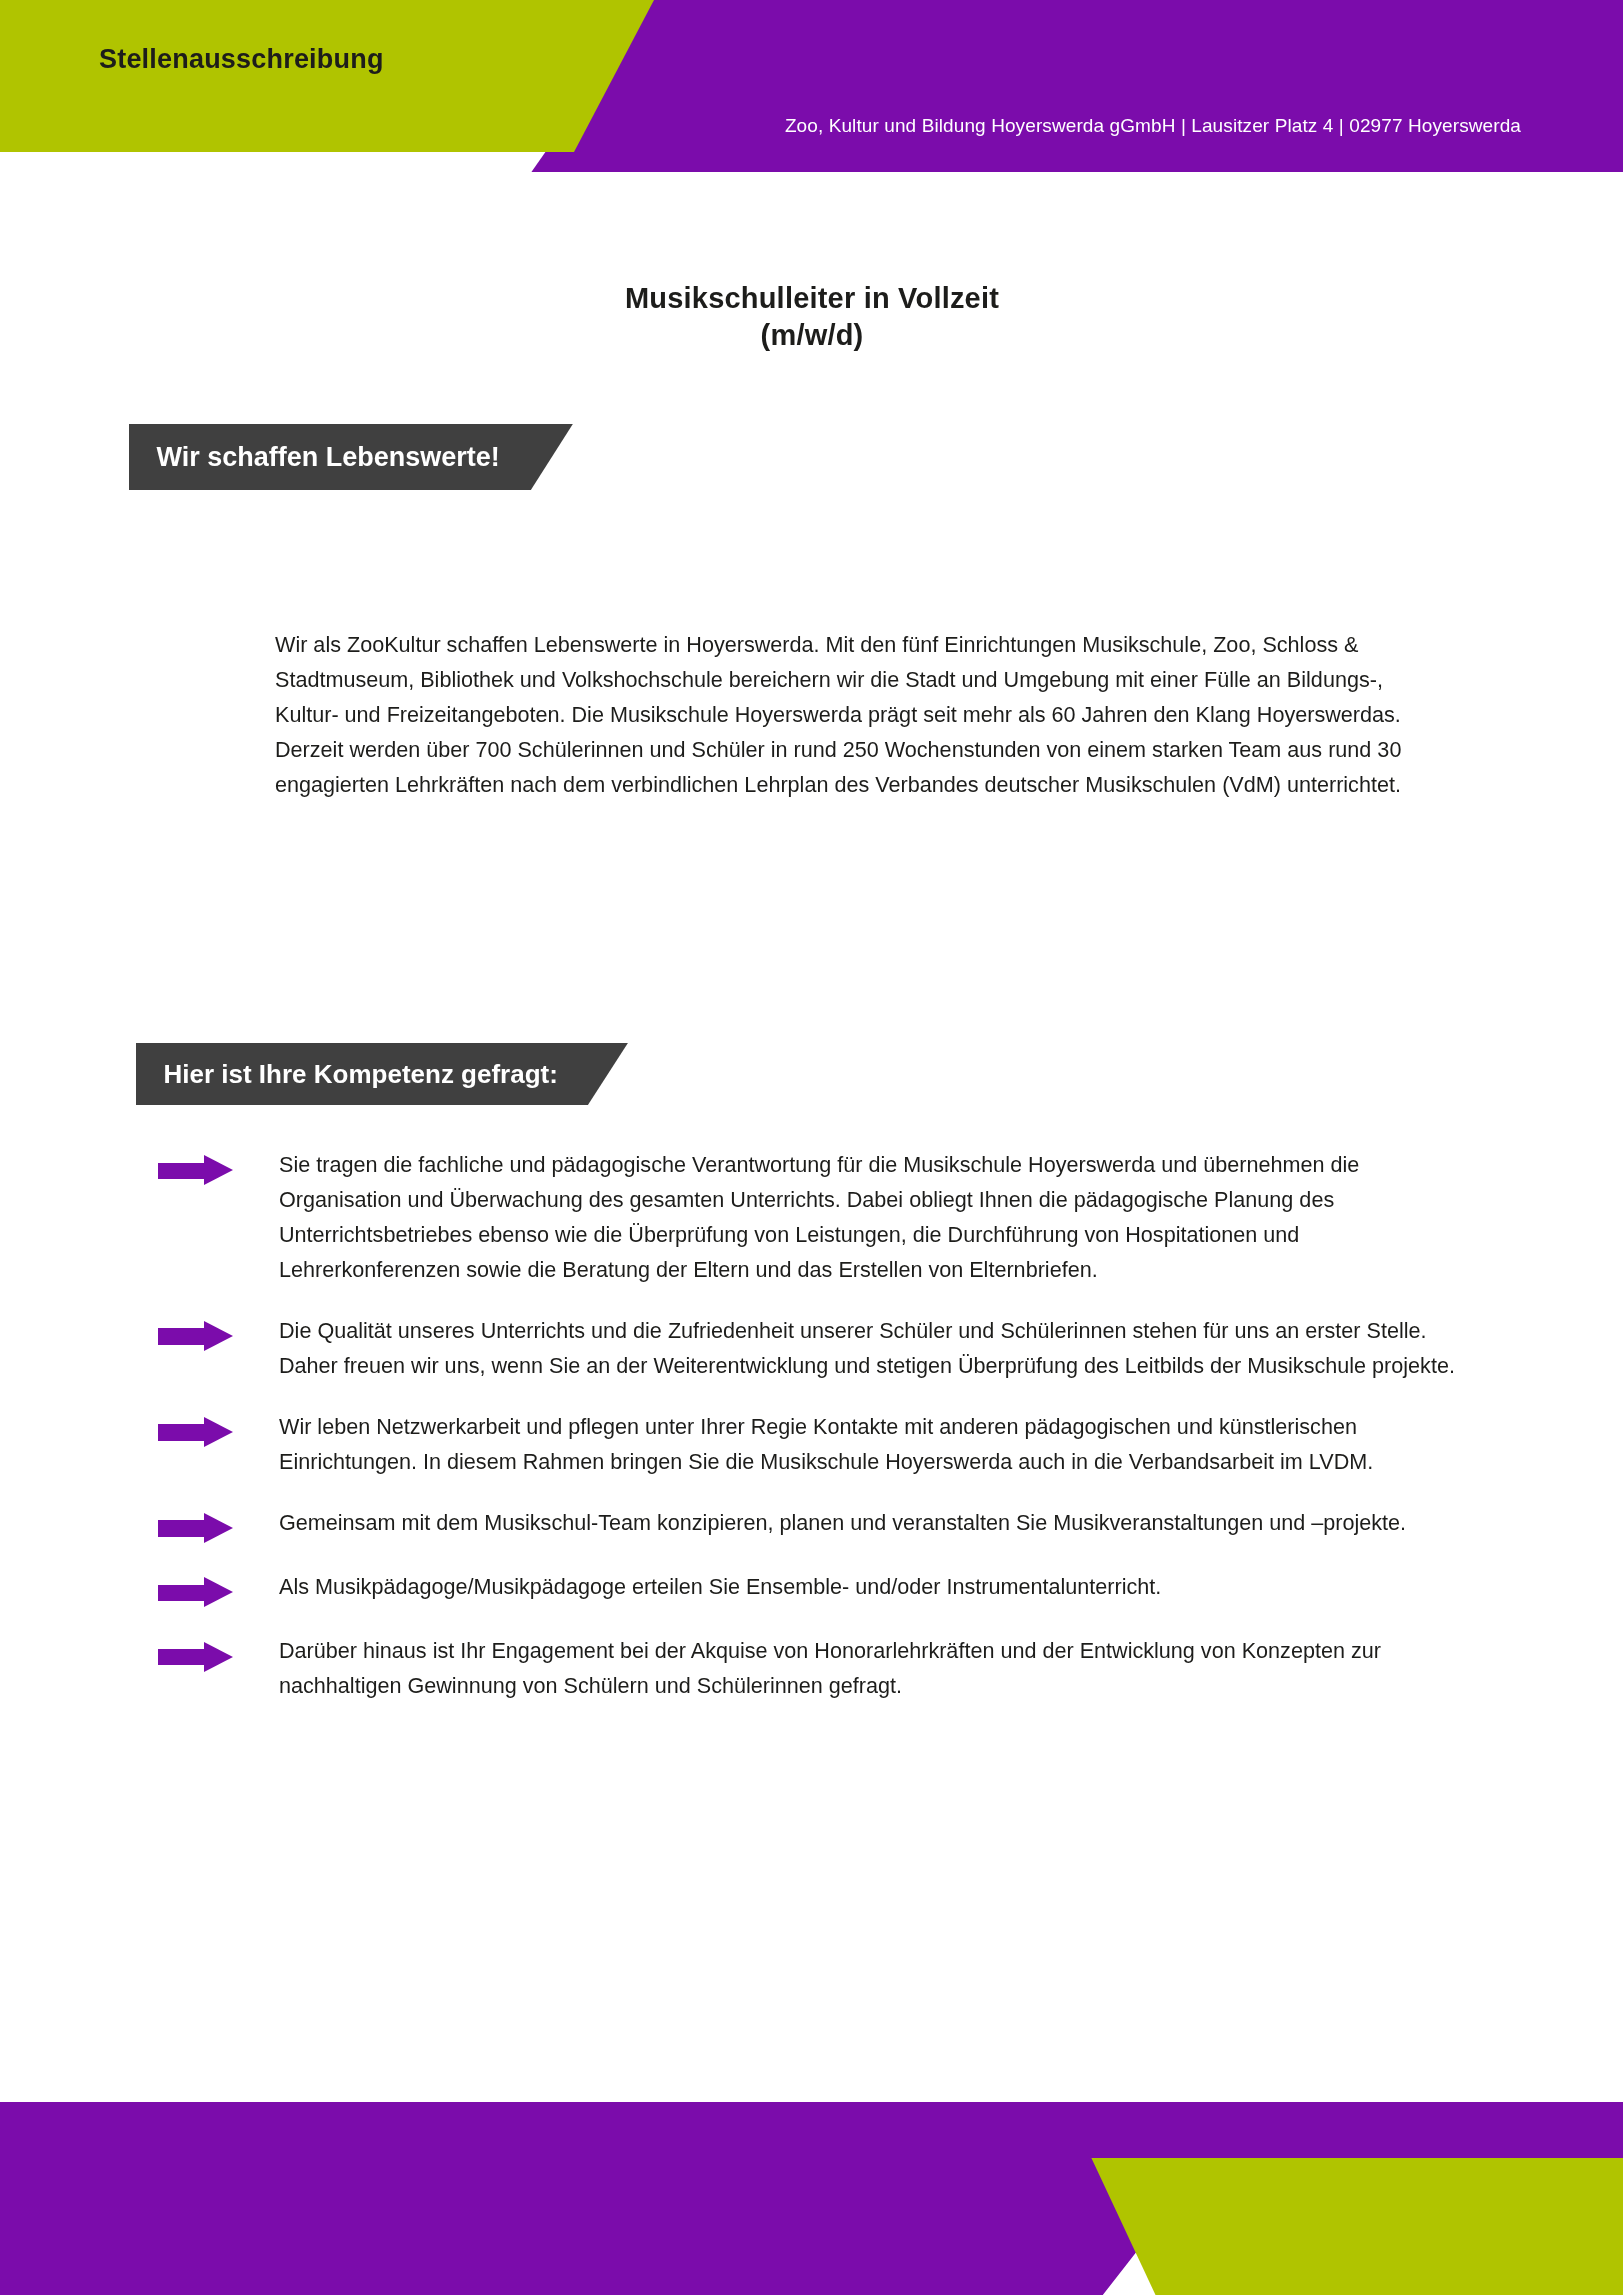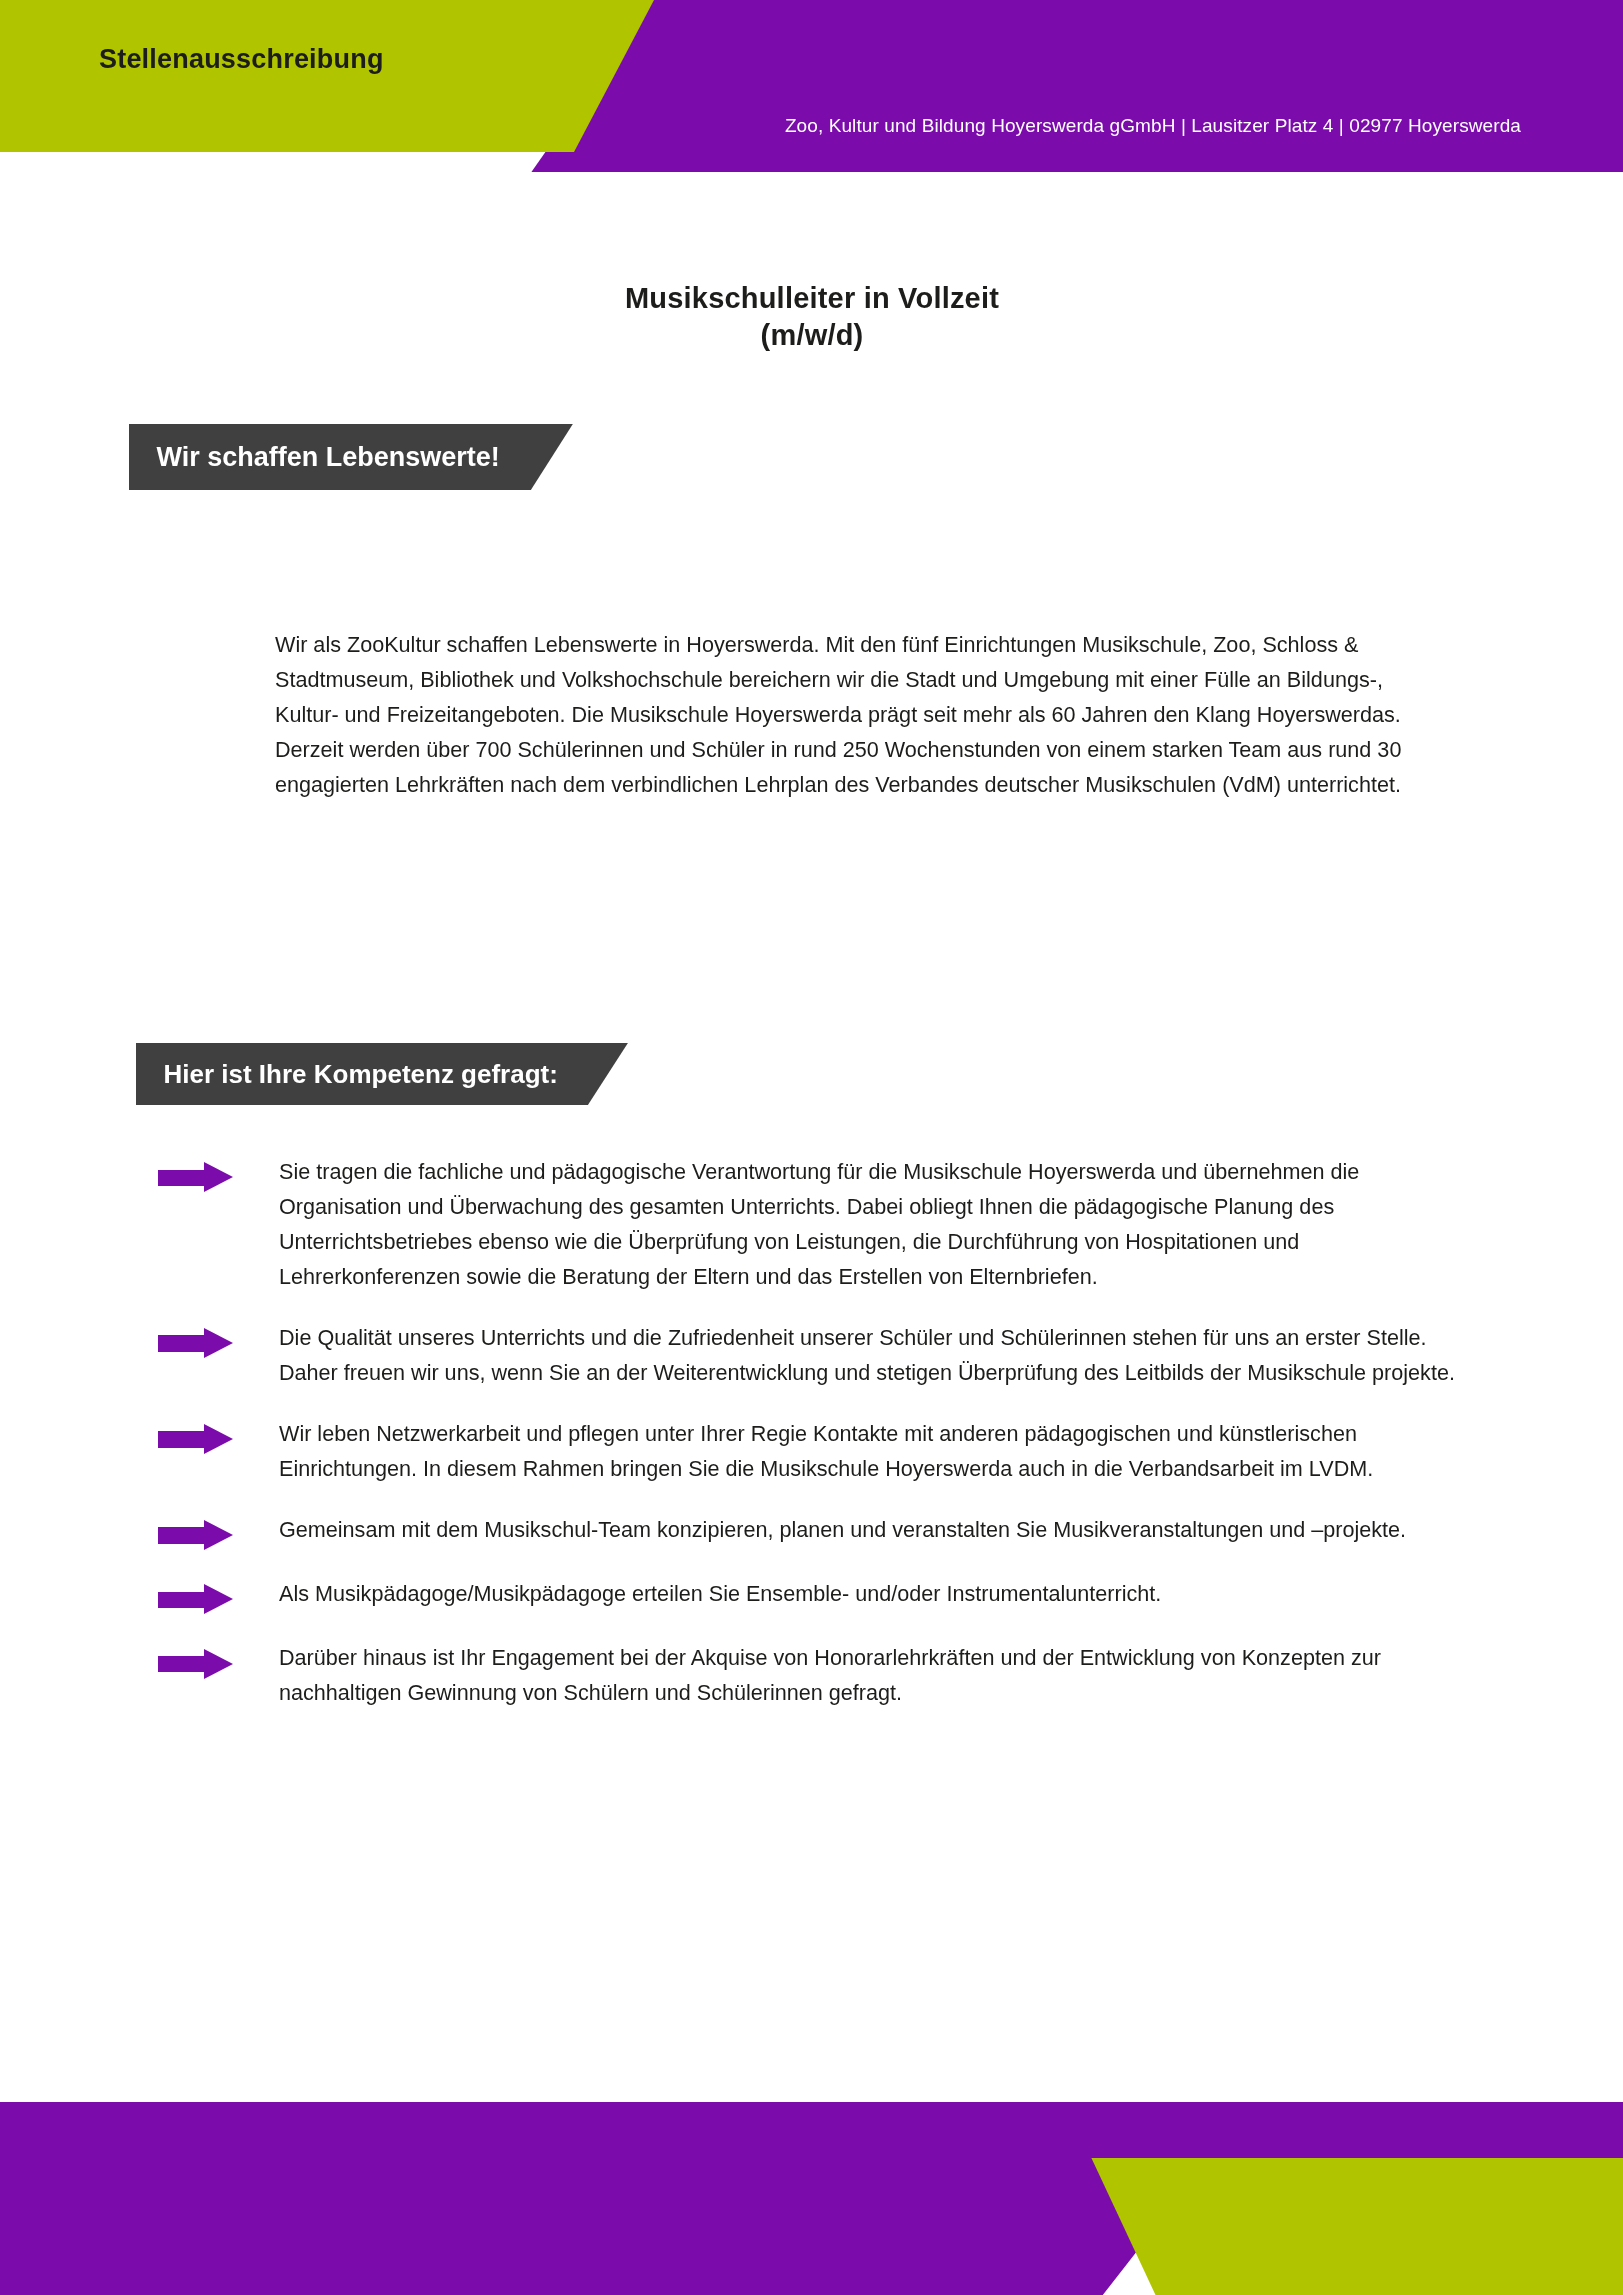"Sie tragen die fachliche und" .bullet-row { margin-top: 7px -> none }
